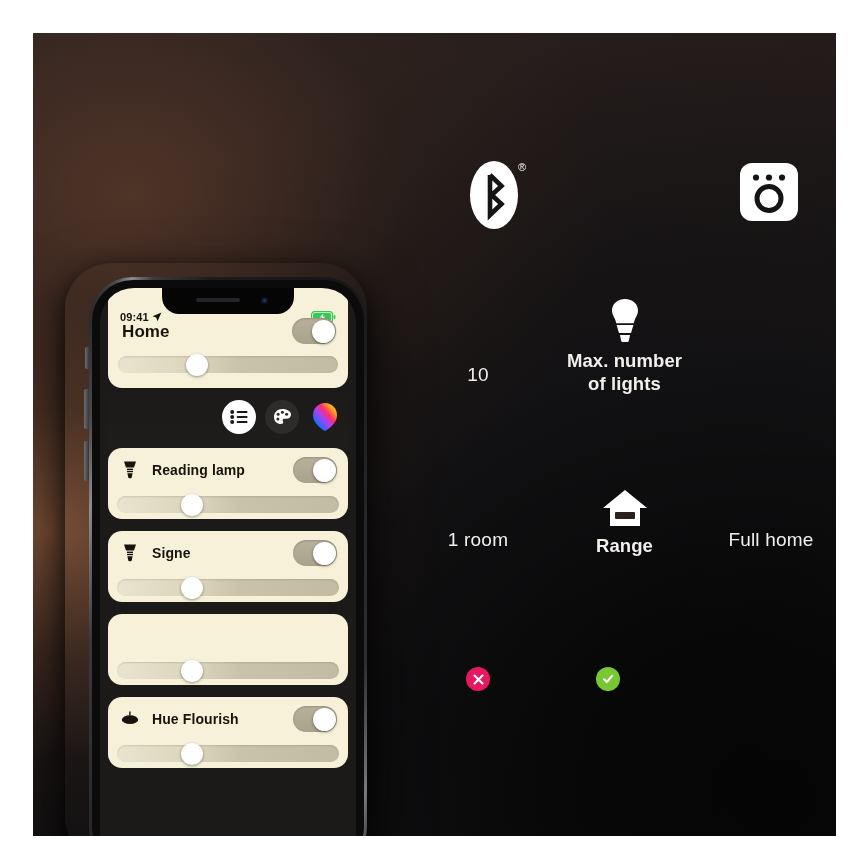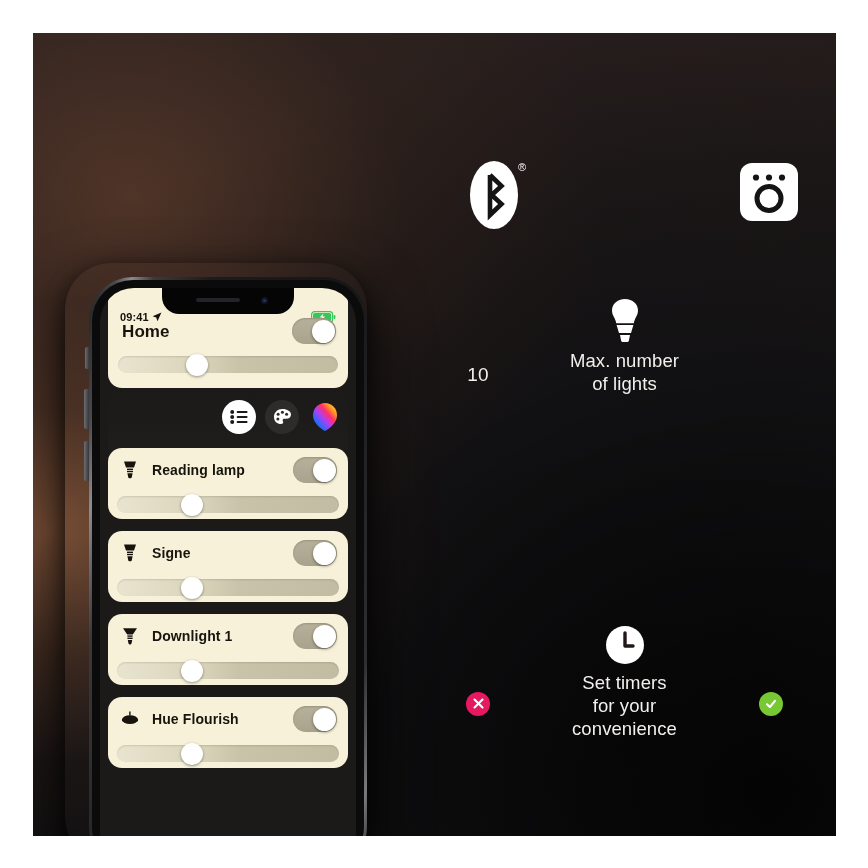"Max. number" .cmp-cap { font-weight: 400 -> 700 }
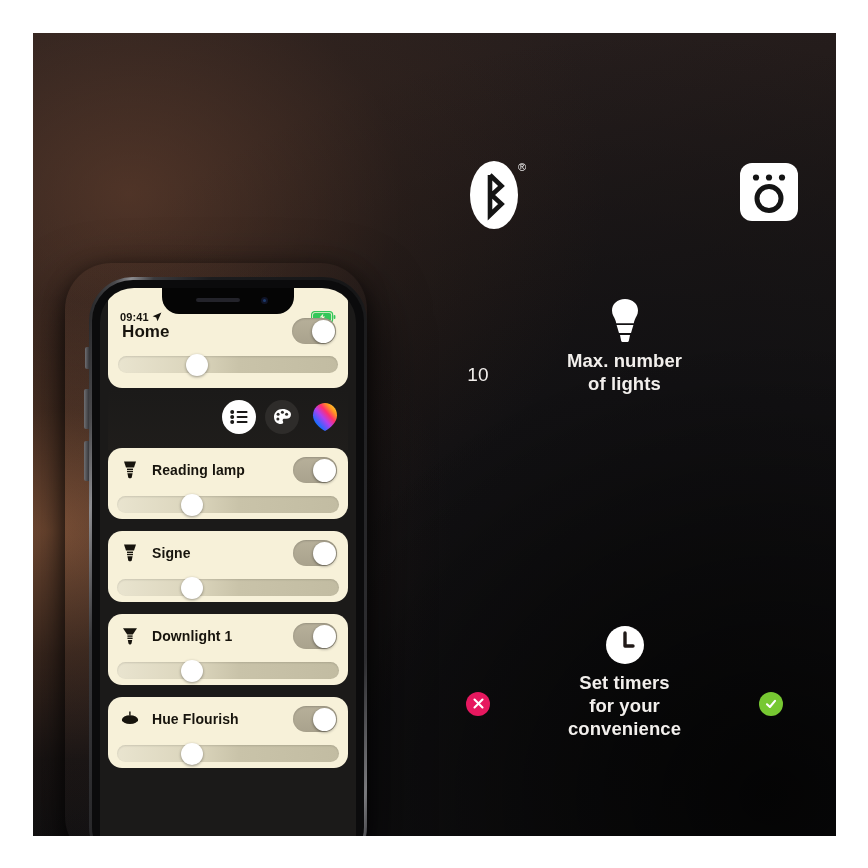"1 room" div.cmp-row { html: none -> <div> <div> <span>1 room</span> </div> <div> <div> <svg> <path></path> <rect></rect> </svg> </div> <span>Range</span> </div> <div> <span>Full home</span> </div> </div> }
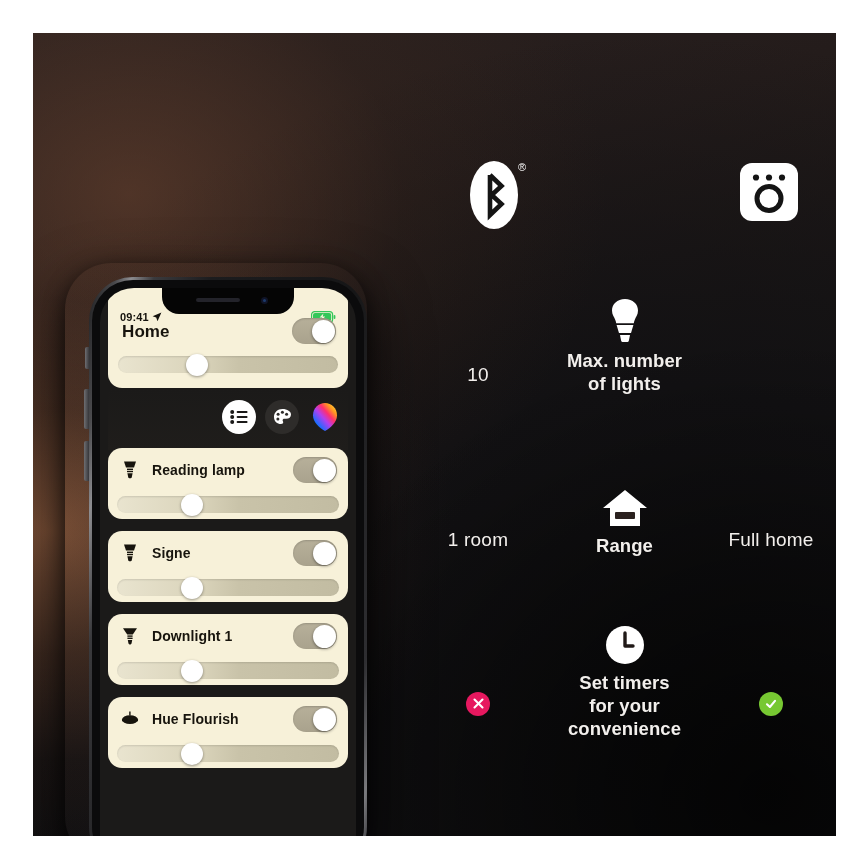"Downlight 1" div.card-top { html: <div> <span> <svg> <path></path> <rect></rect> <rect></rect> <path></path> </svg> </span> <span>Downlight 1</span> <span> <span> <span></span> </span> </span> </div> -> none }
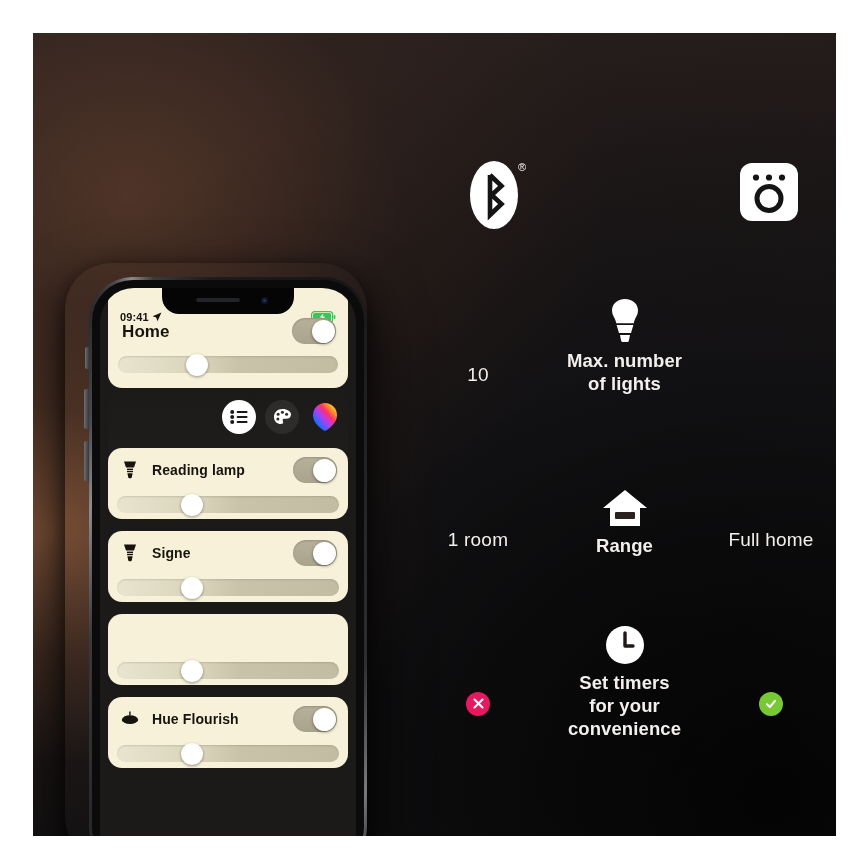"Set timers" div.cmp-col { html: <div> <div> <svg> <circle></circle> <path></path> </svg> </div> <span>Set timers</span> <span>for your</span> <span>convenience</span> </div> -> none }
